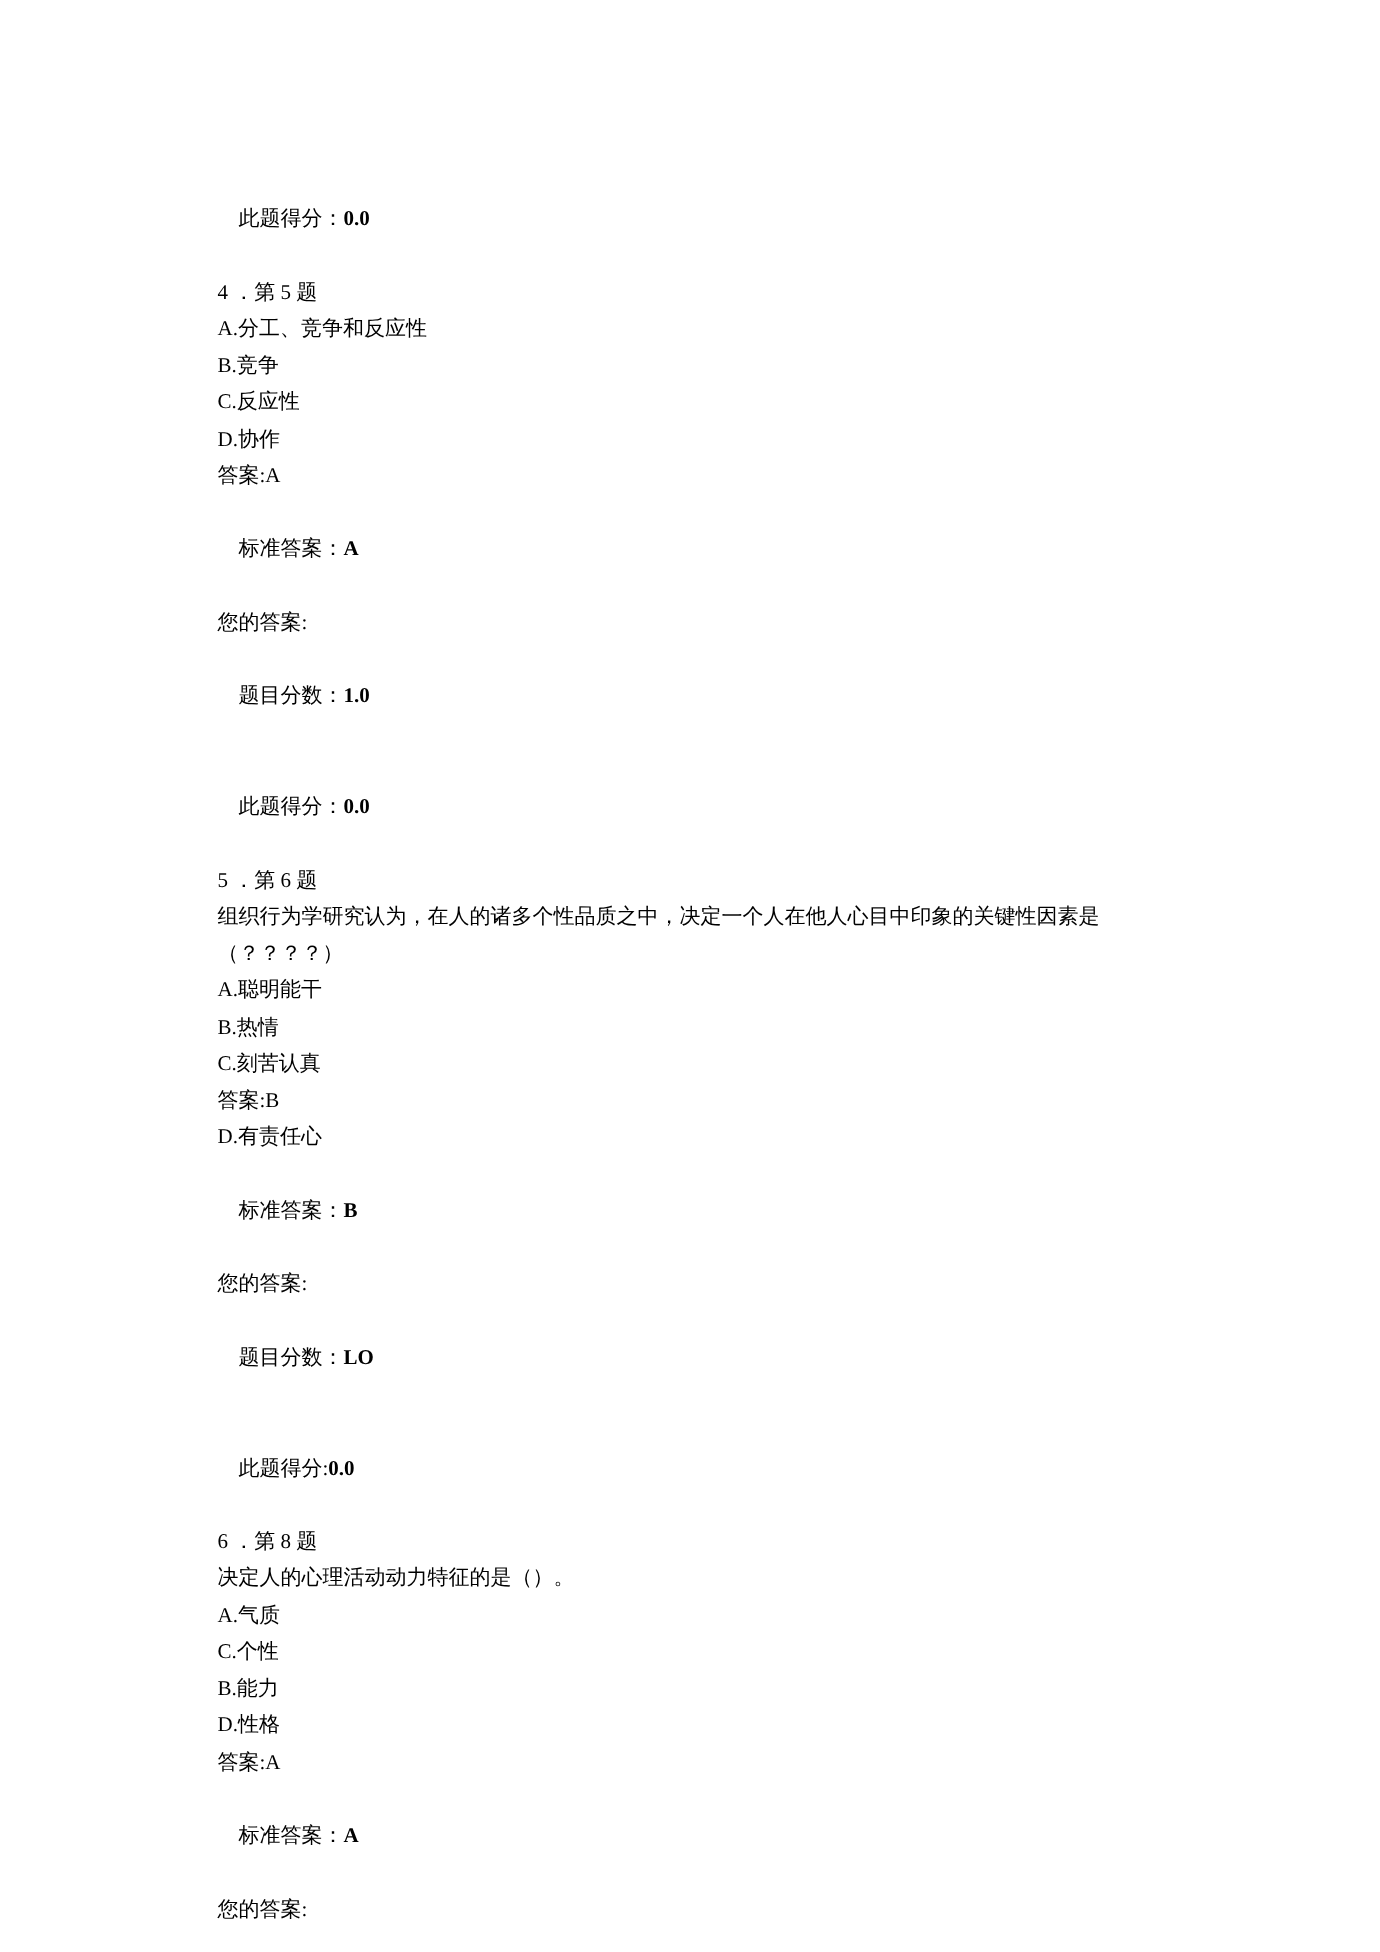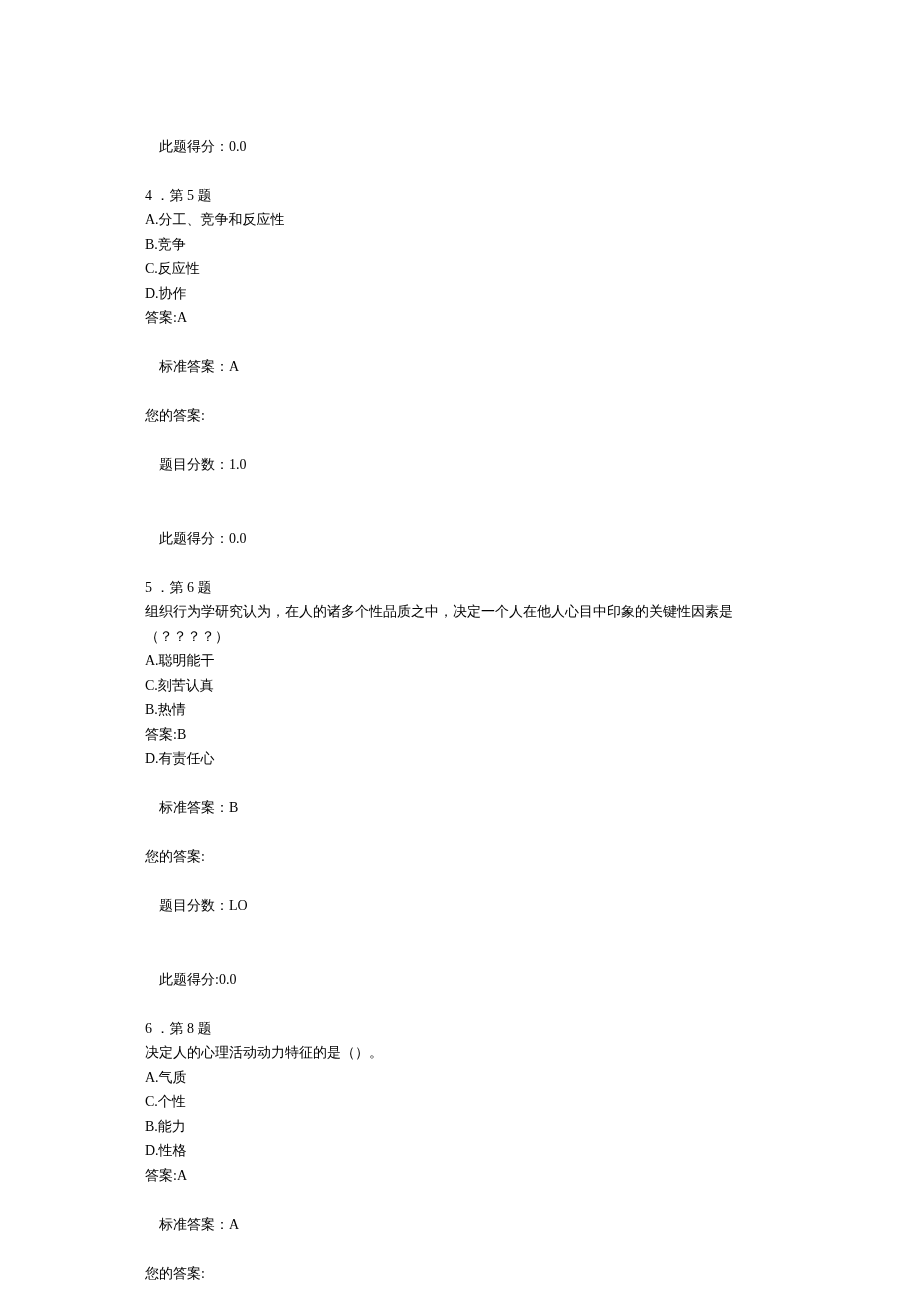"0.0" .bold { font-weight: normal -> bold }
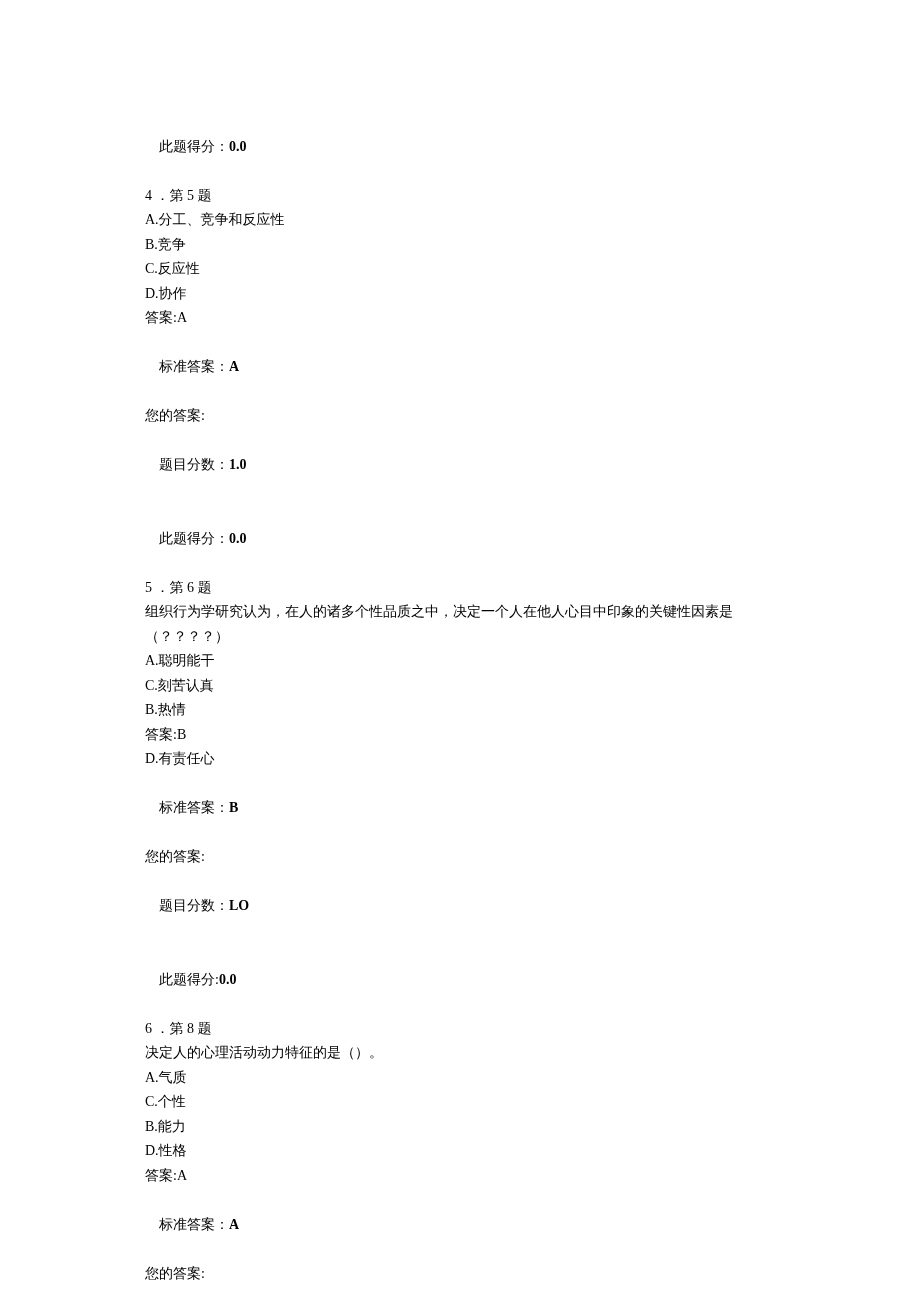"C.刻苦认真" div.line { order: before "B.热情" -> after "B.热情" }
